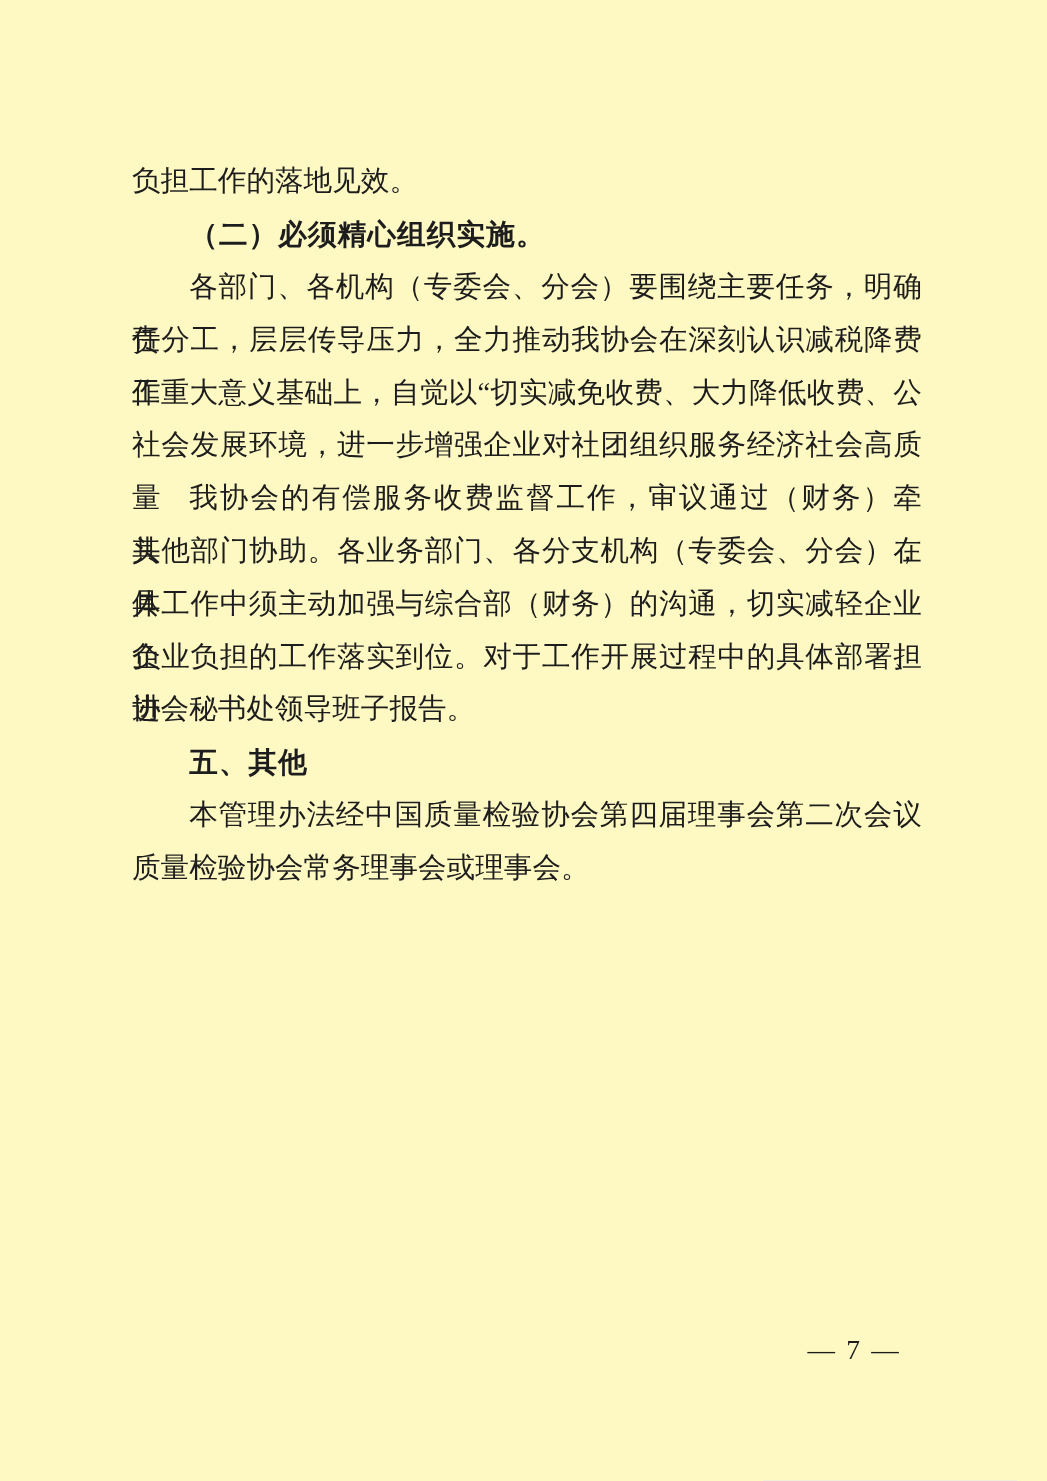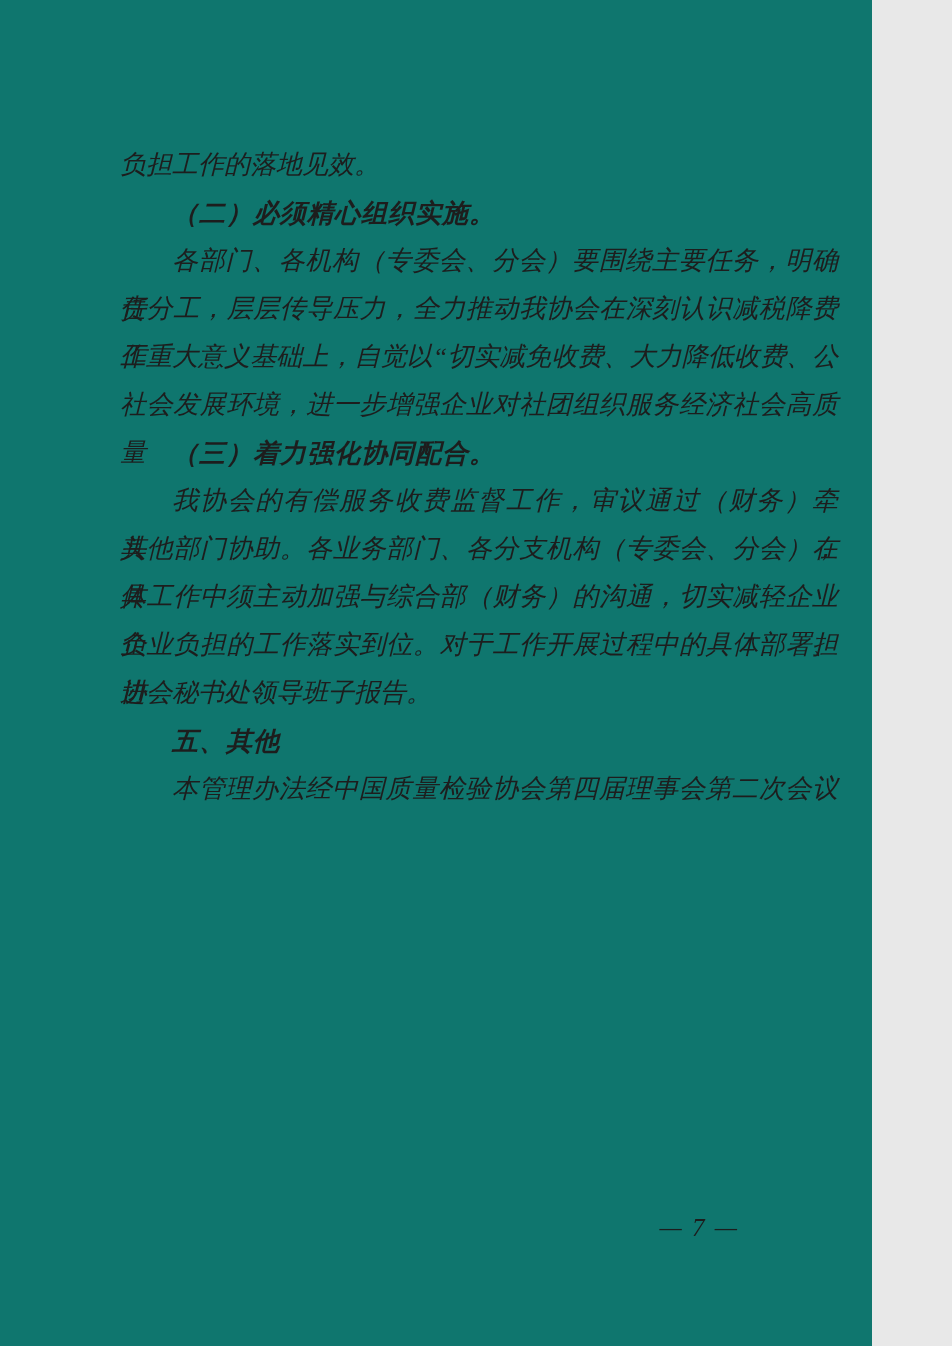"负担工作的落地见效。" .page { background: #0f766e -> #fef9c3; font-style: italic -> none; width: 872px -> 952px }
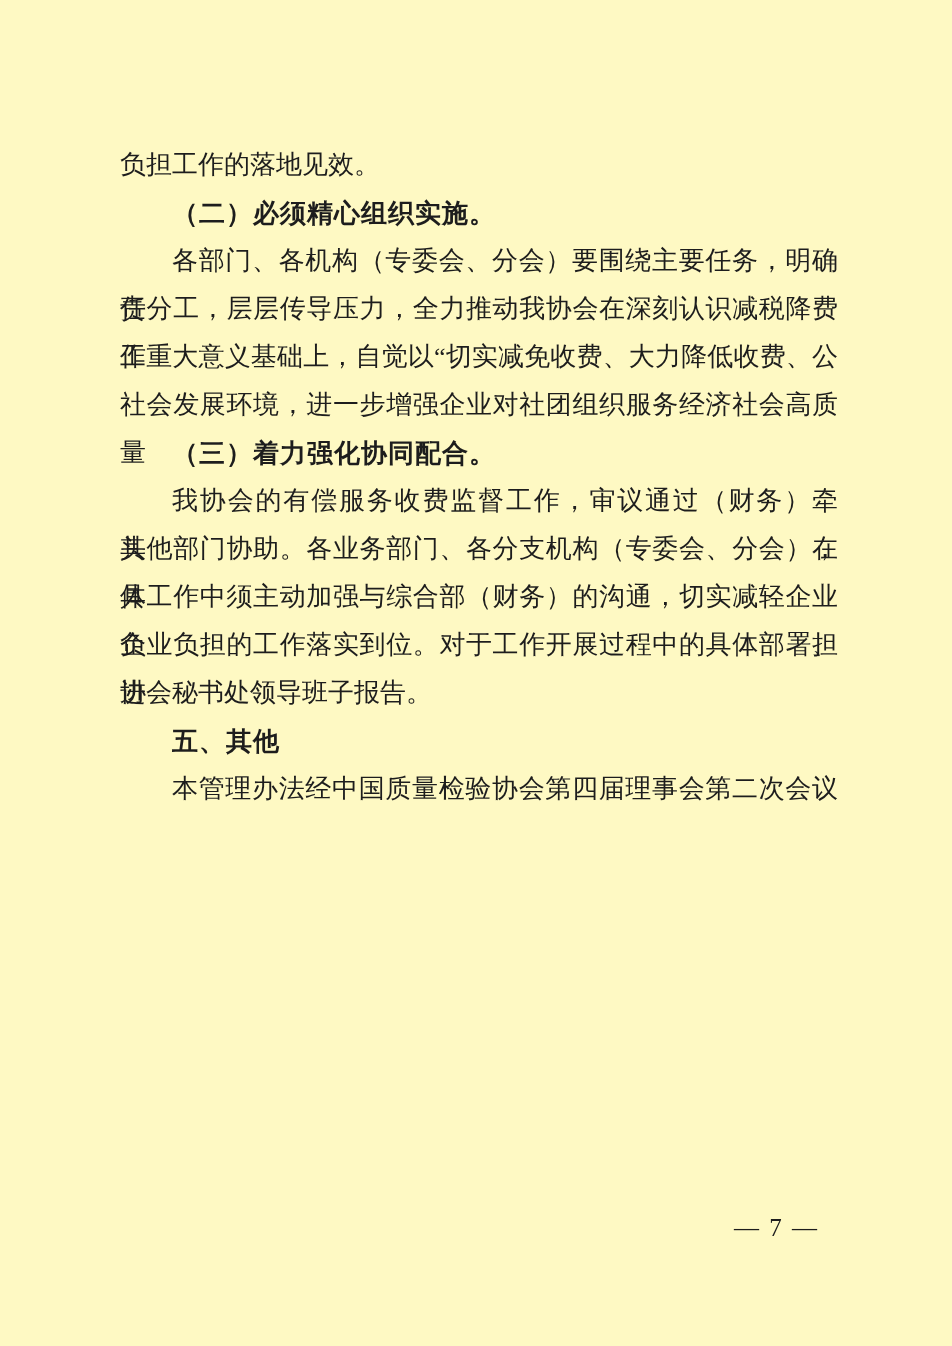"（三）着力强化协同配合。" div.line { html: <div>（三）着力强化协同配合。</div> -> none }
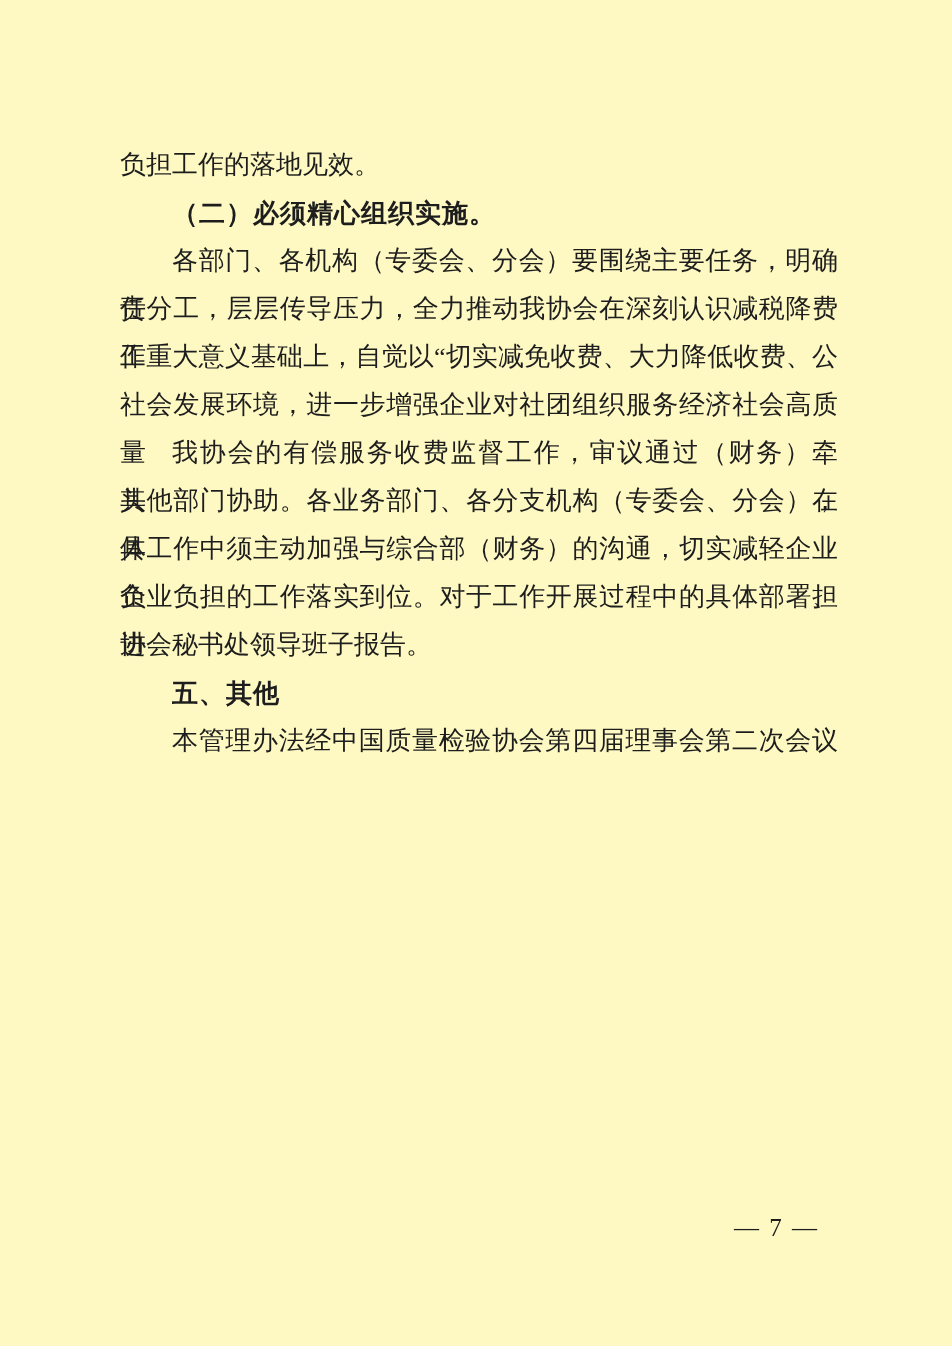"质量检验协会常务理事会或理事会。" div.line { html: none -> <div>质量检验协会常务理事会或理事会。</div> }
